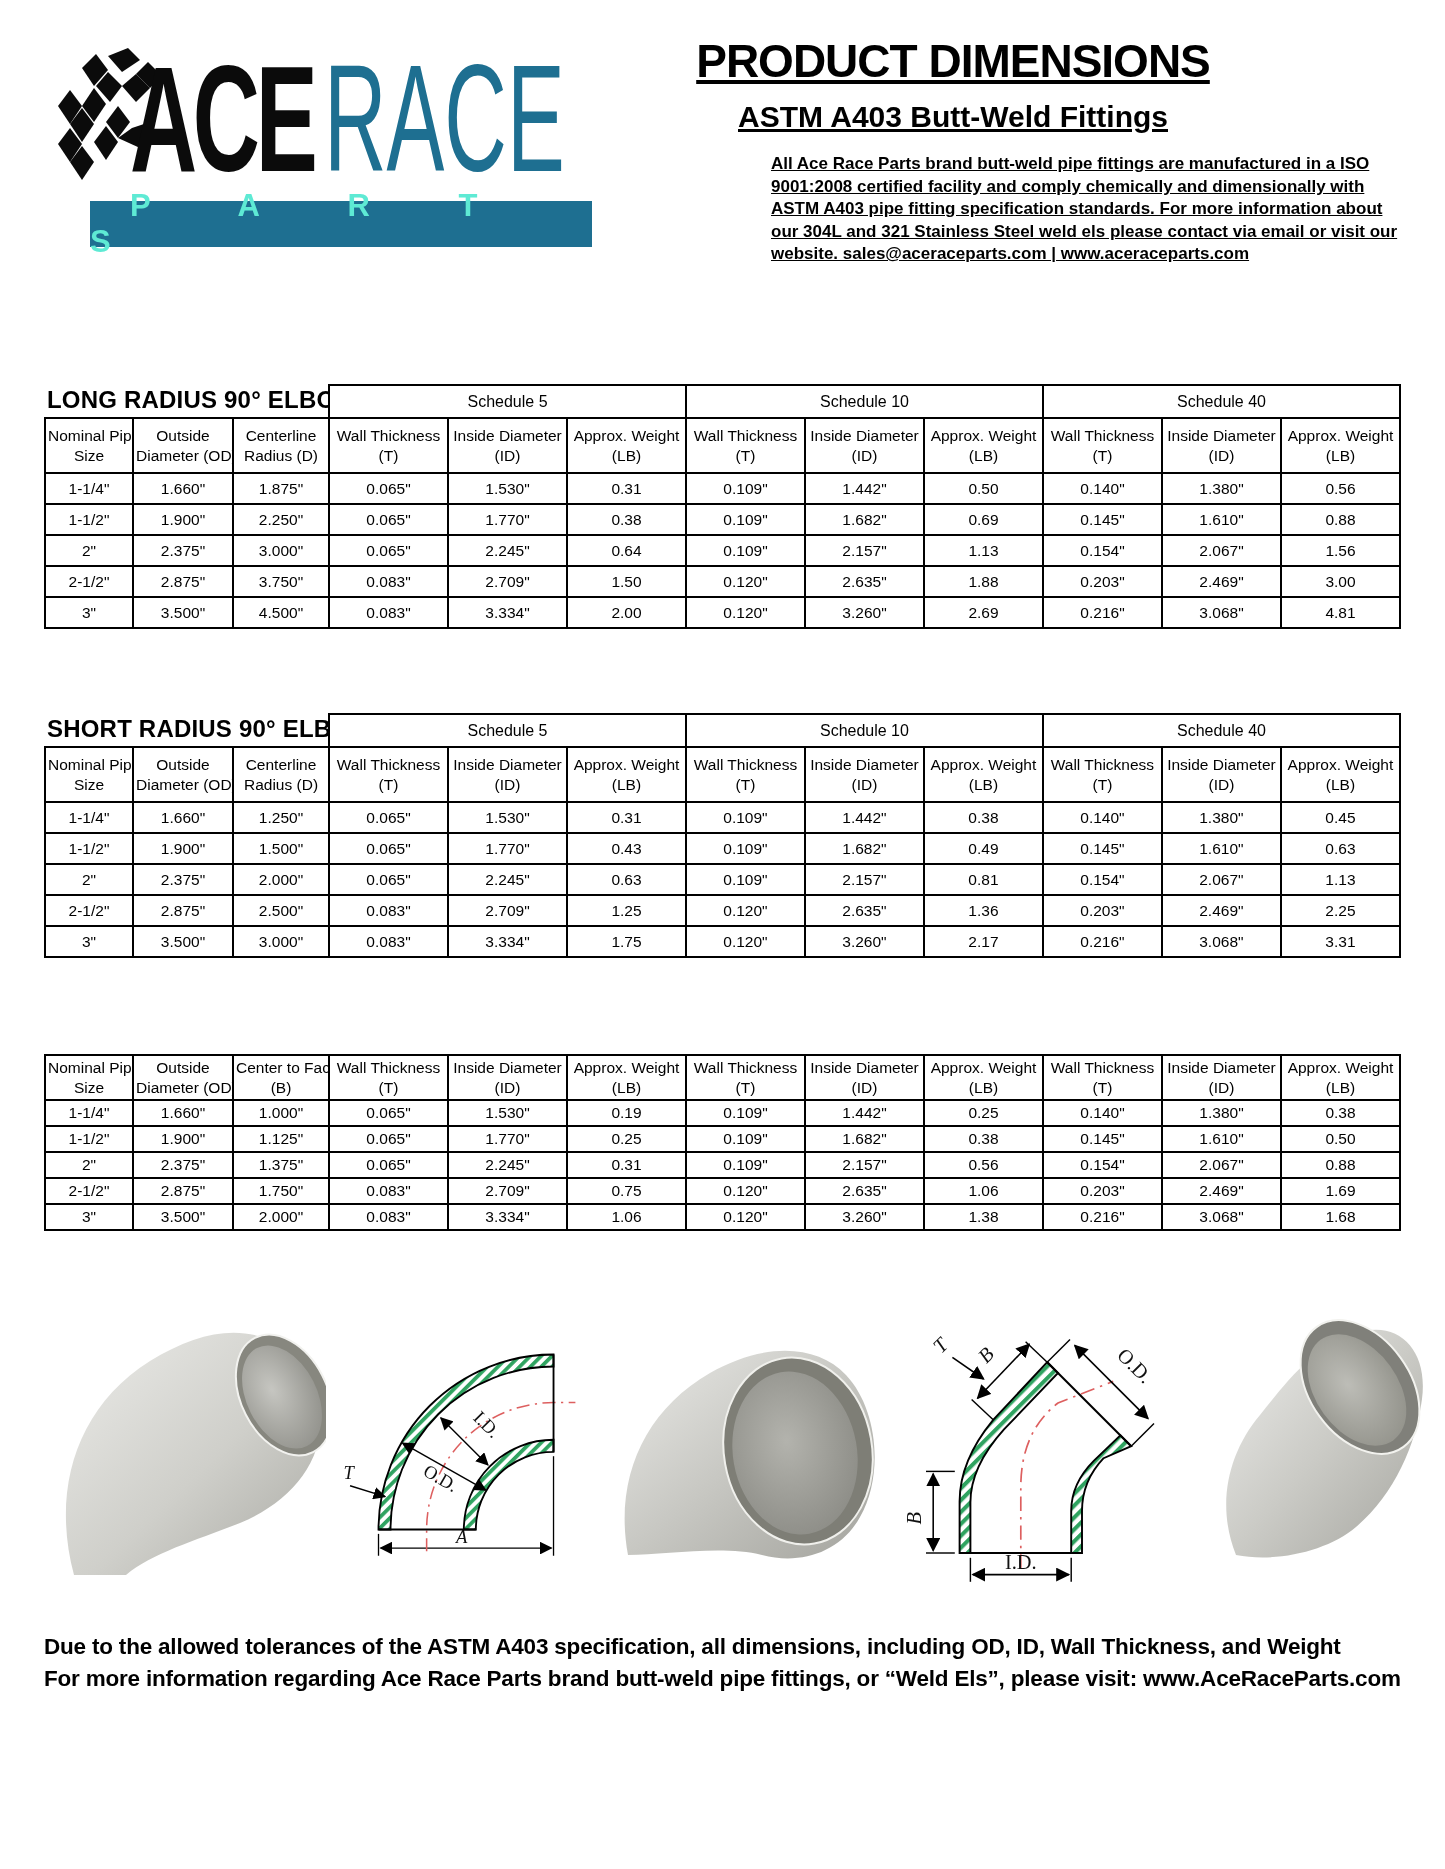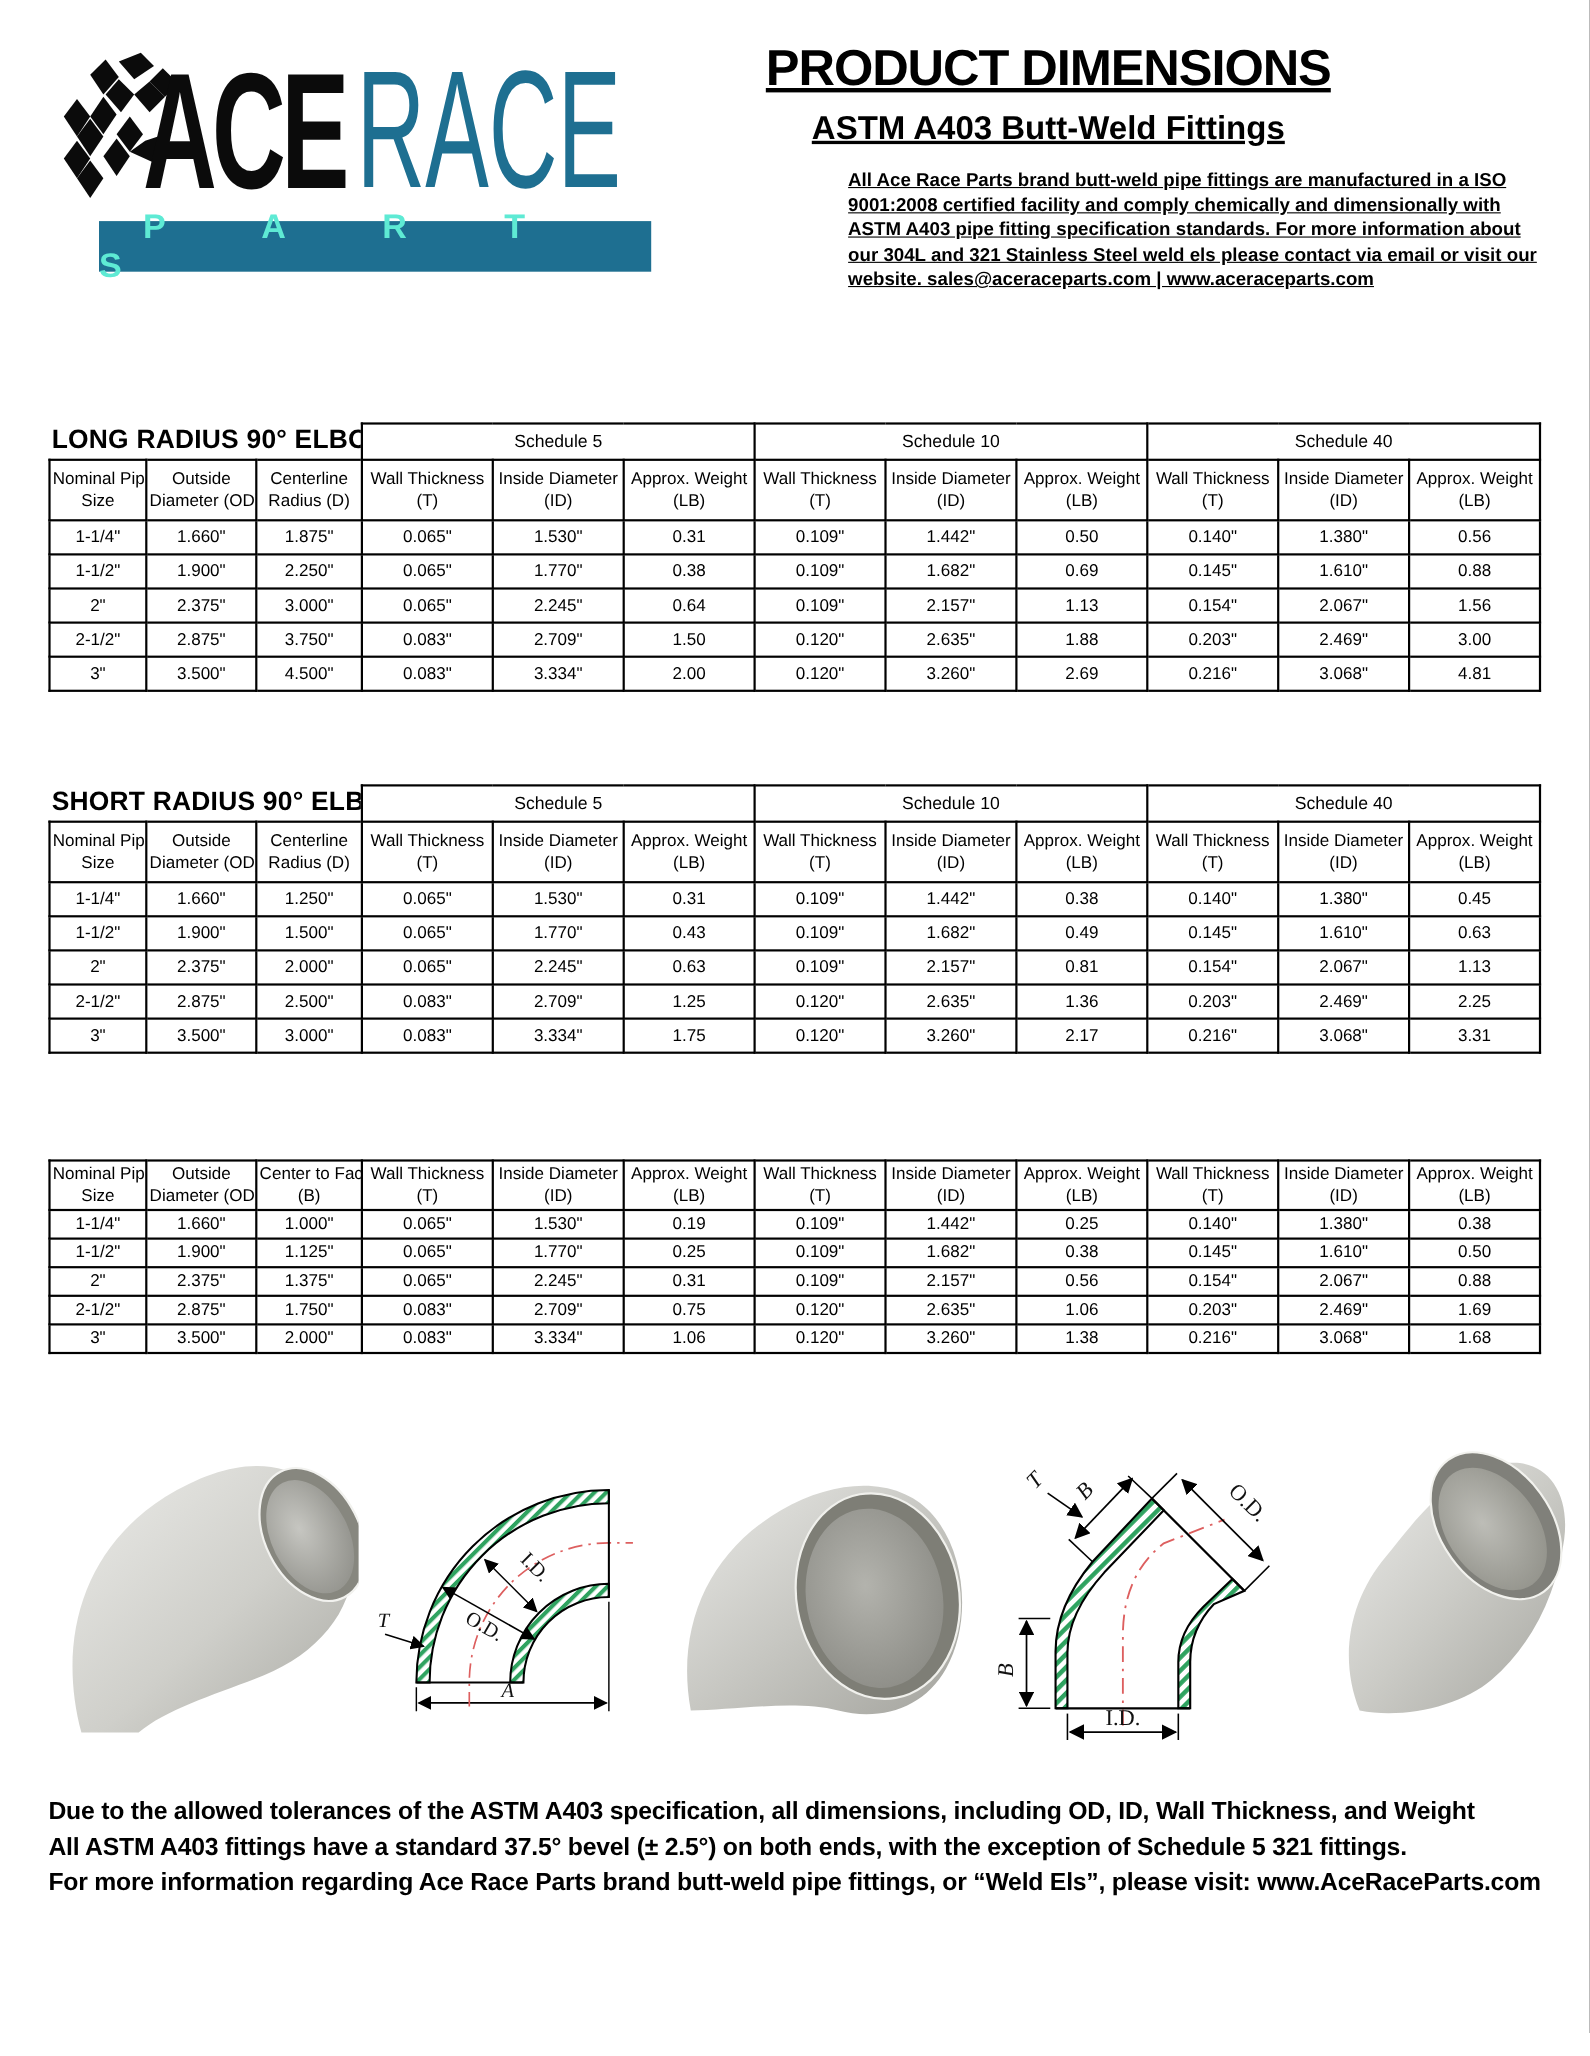"All ASTM A403 fittings have" div { html: <div>All ASTM A403 fittings have a standard 37.5° bevel (± 2.5°) on both ends, with the exception of Schedule 5 321 fittings.</div> -> none }
